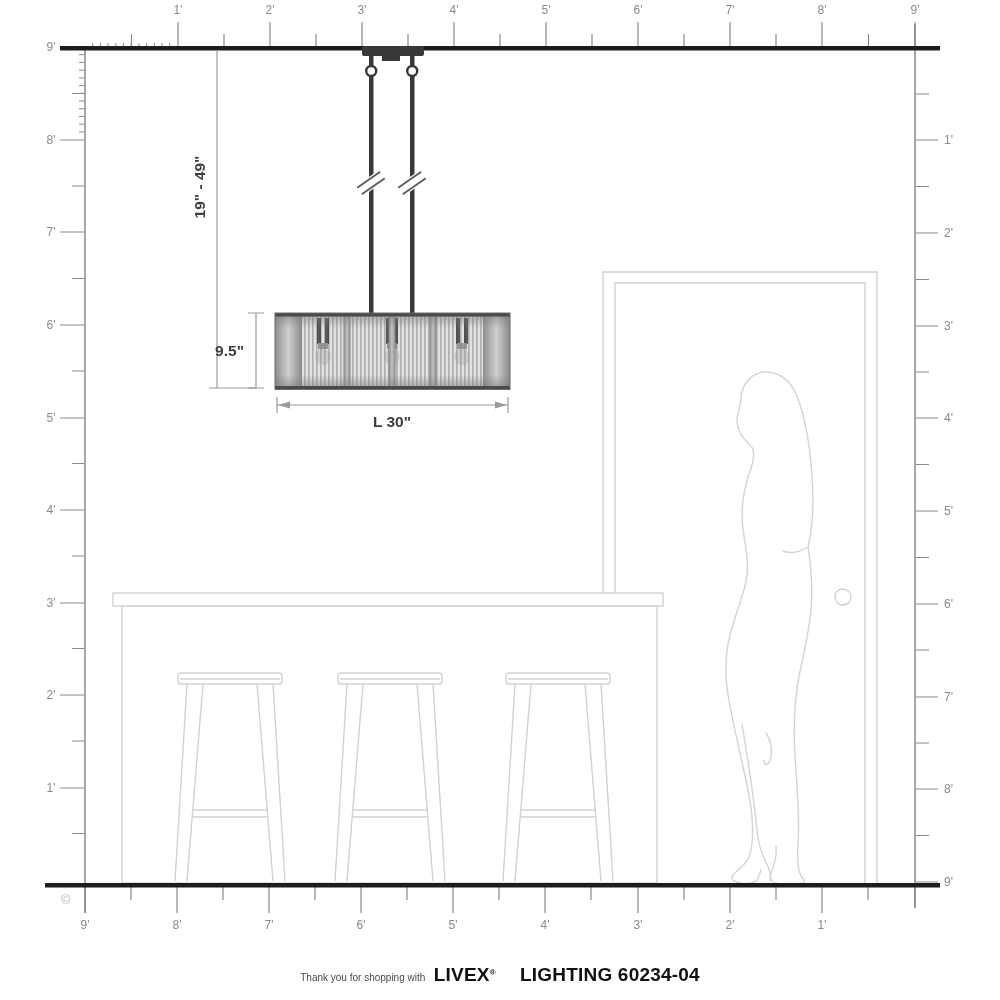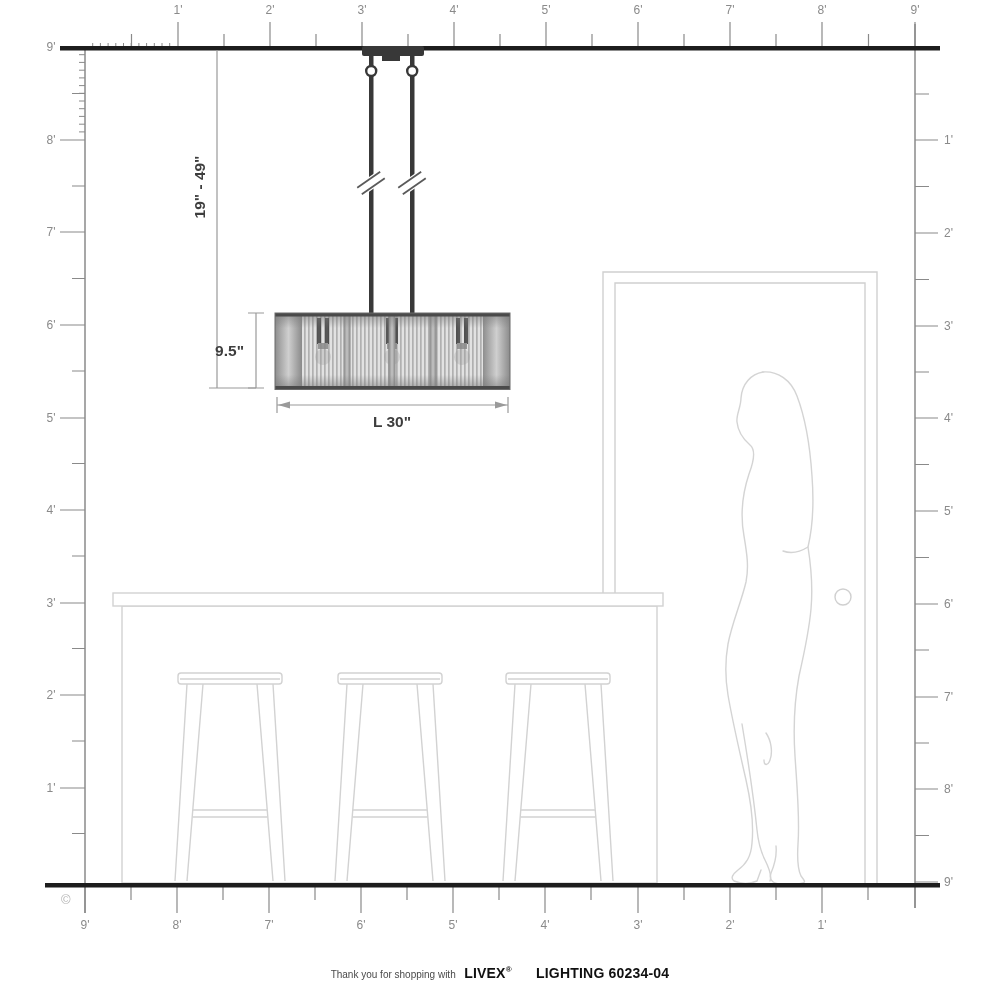"LIVEX" .footer .brand,.footer .suffix { font-size: 14px -> 19px }
